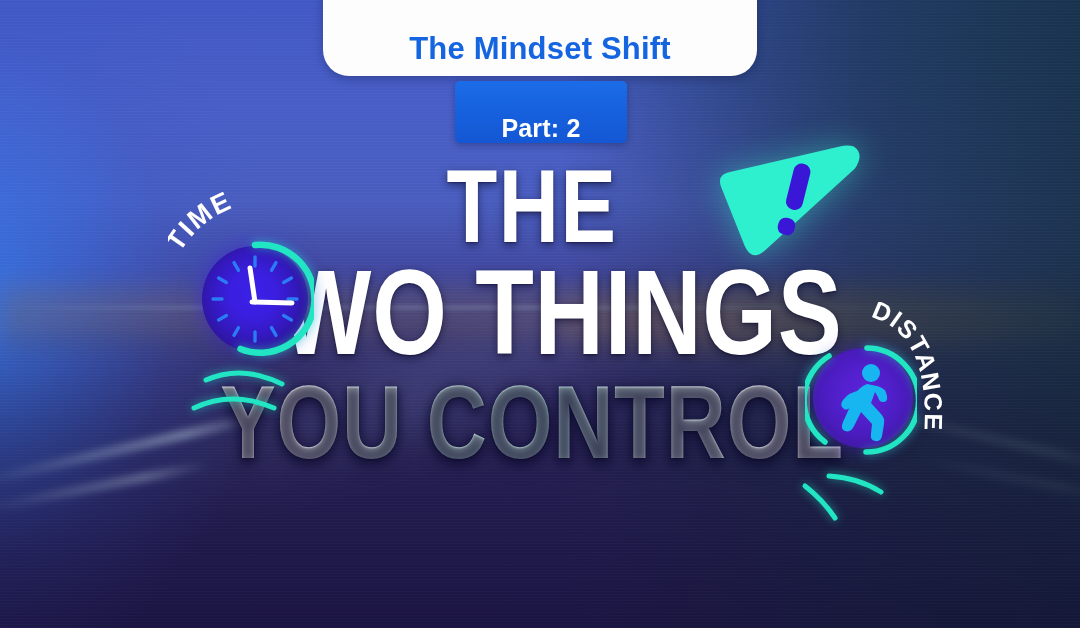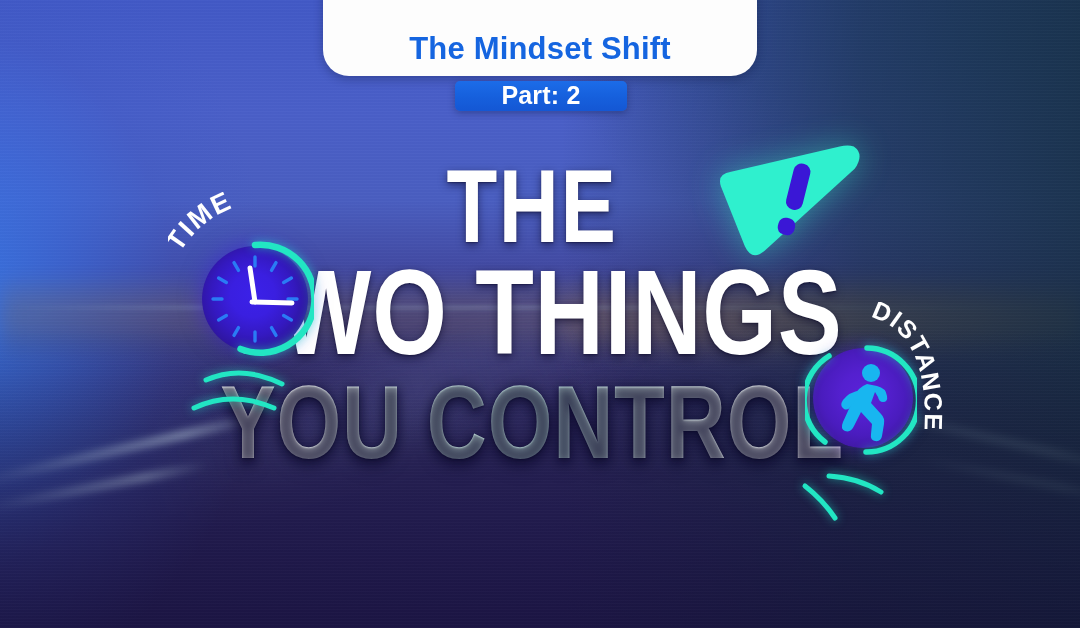"Part: 2" .part-badge { align-items: flex-start -> flex-end; height: 30px -> 62px }
